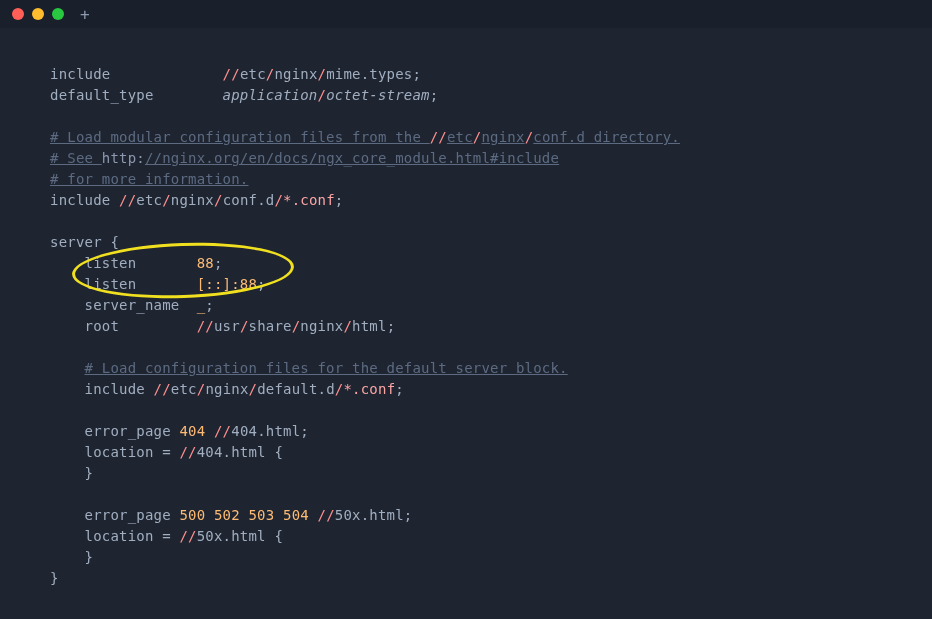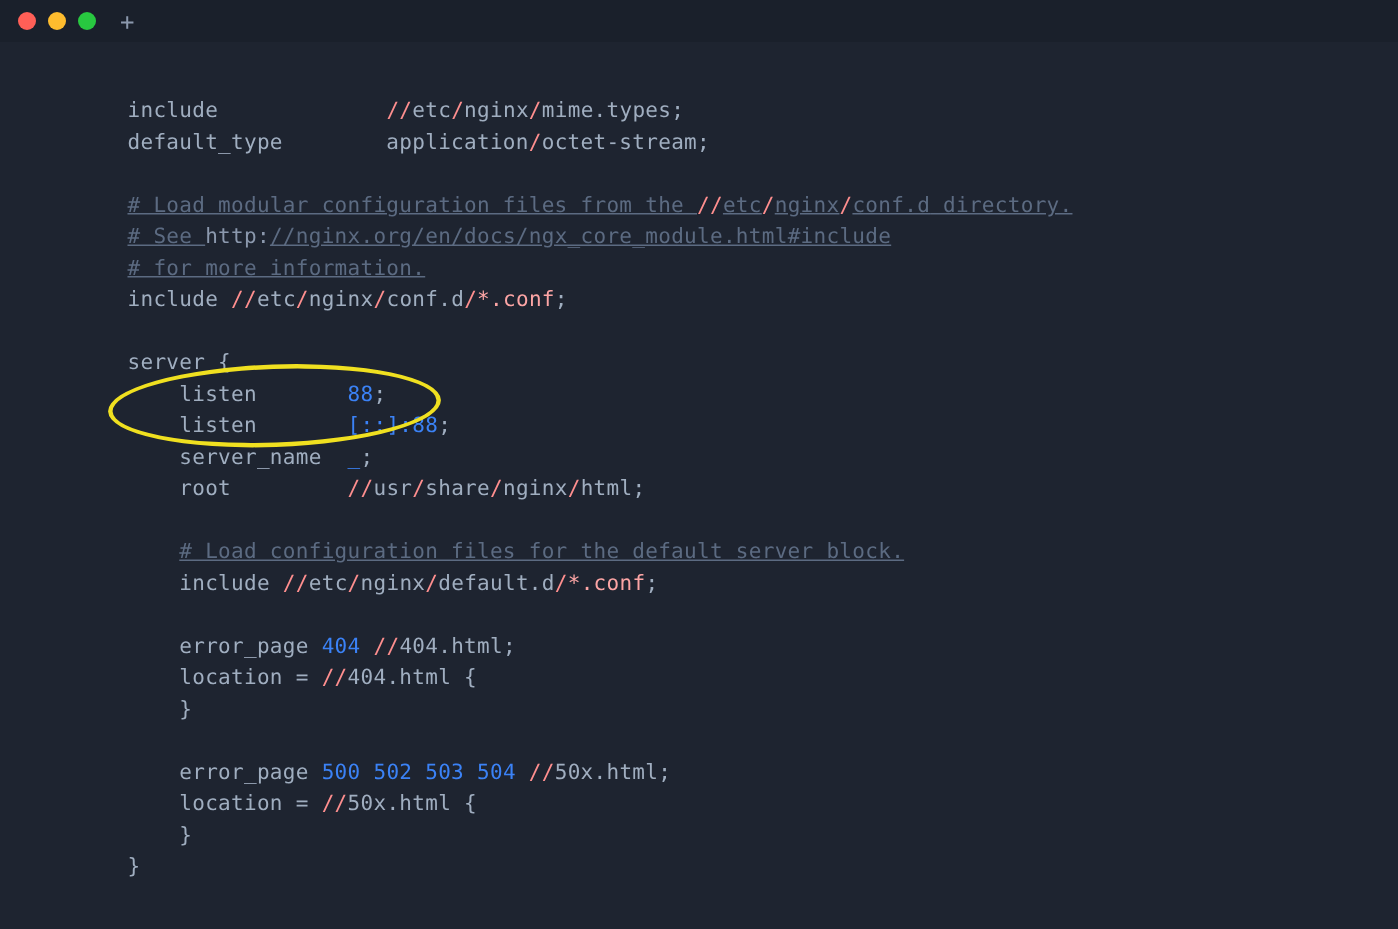"include //etc/nginx/mime.types;" .line { margin-left: 35px -> none }
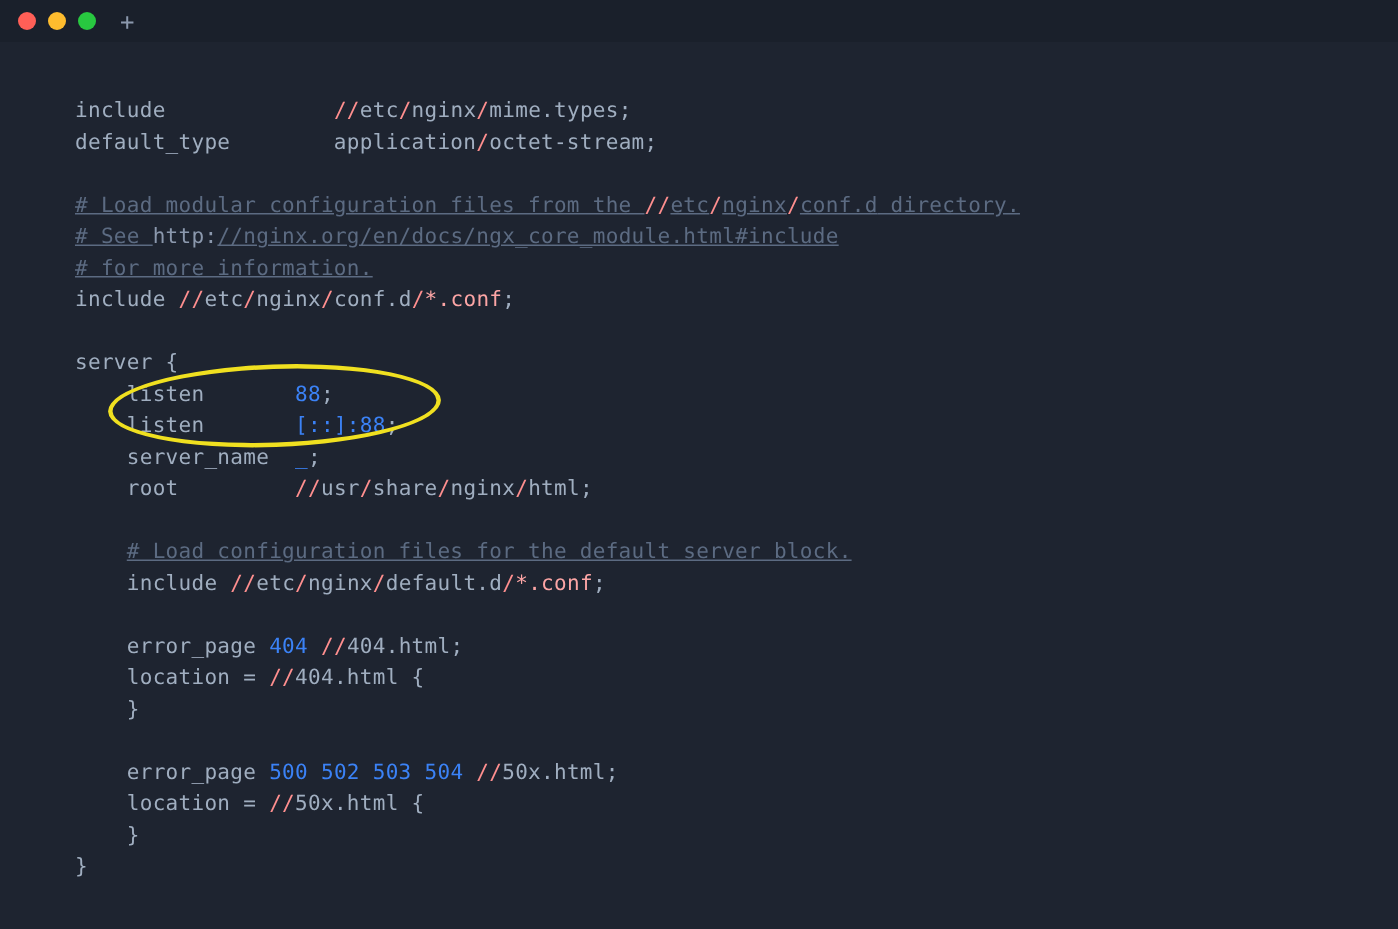"application" .tok-path { font-style: none -> italic }
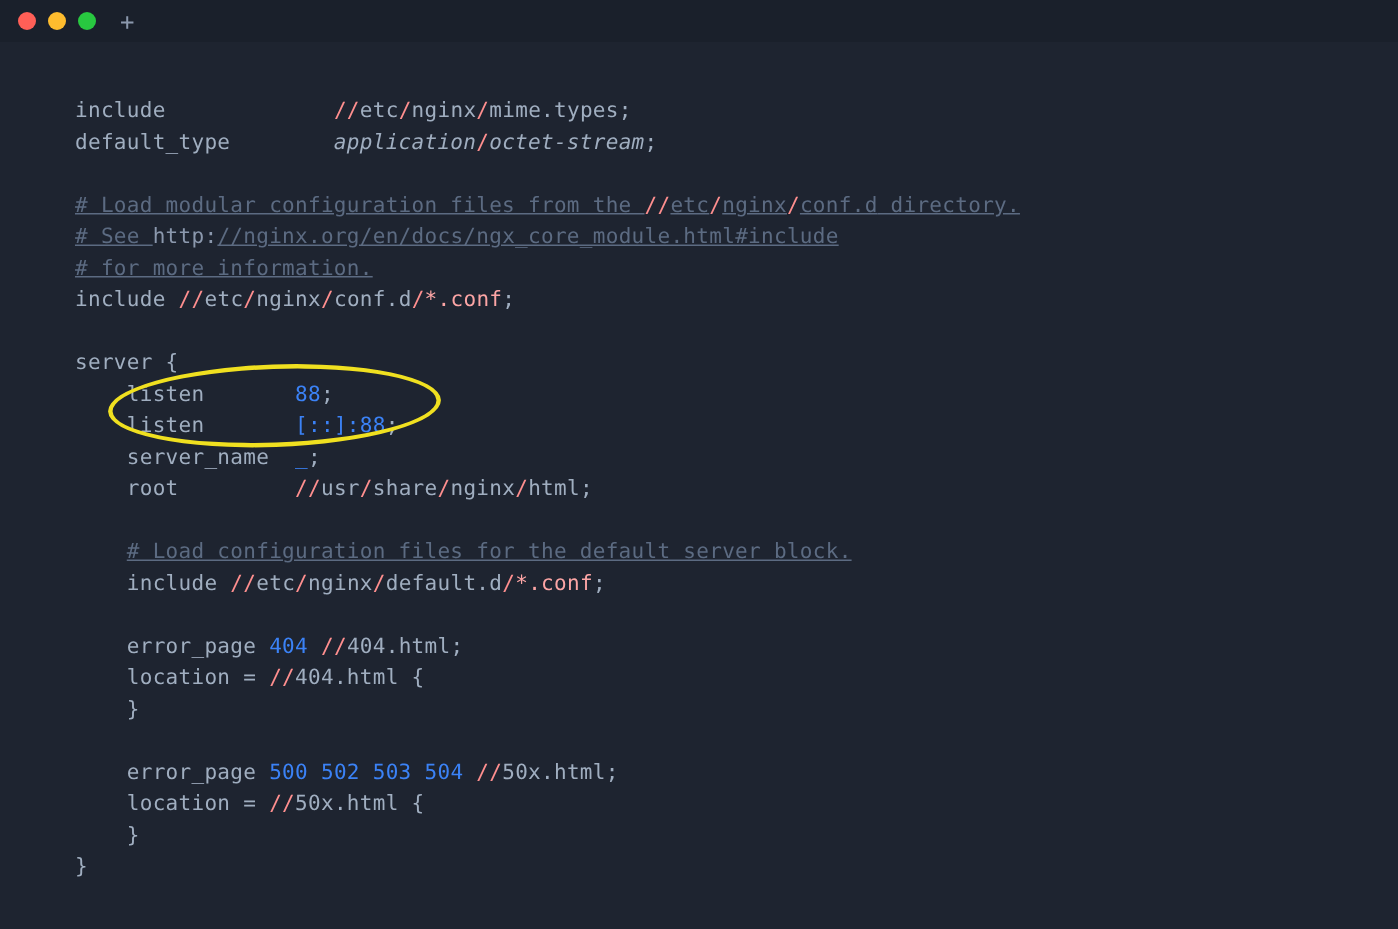"88" .tok-num { color: #3b82f6 -> #fdba74 }
